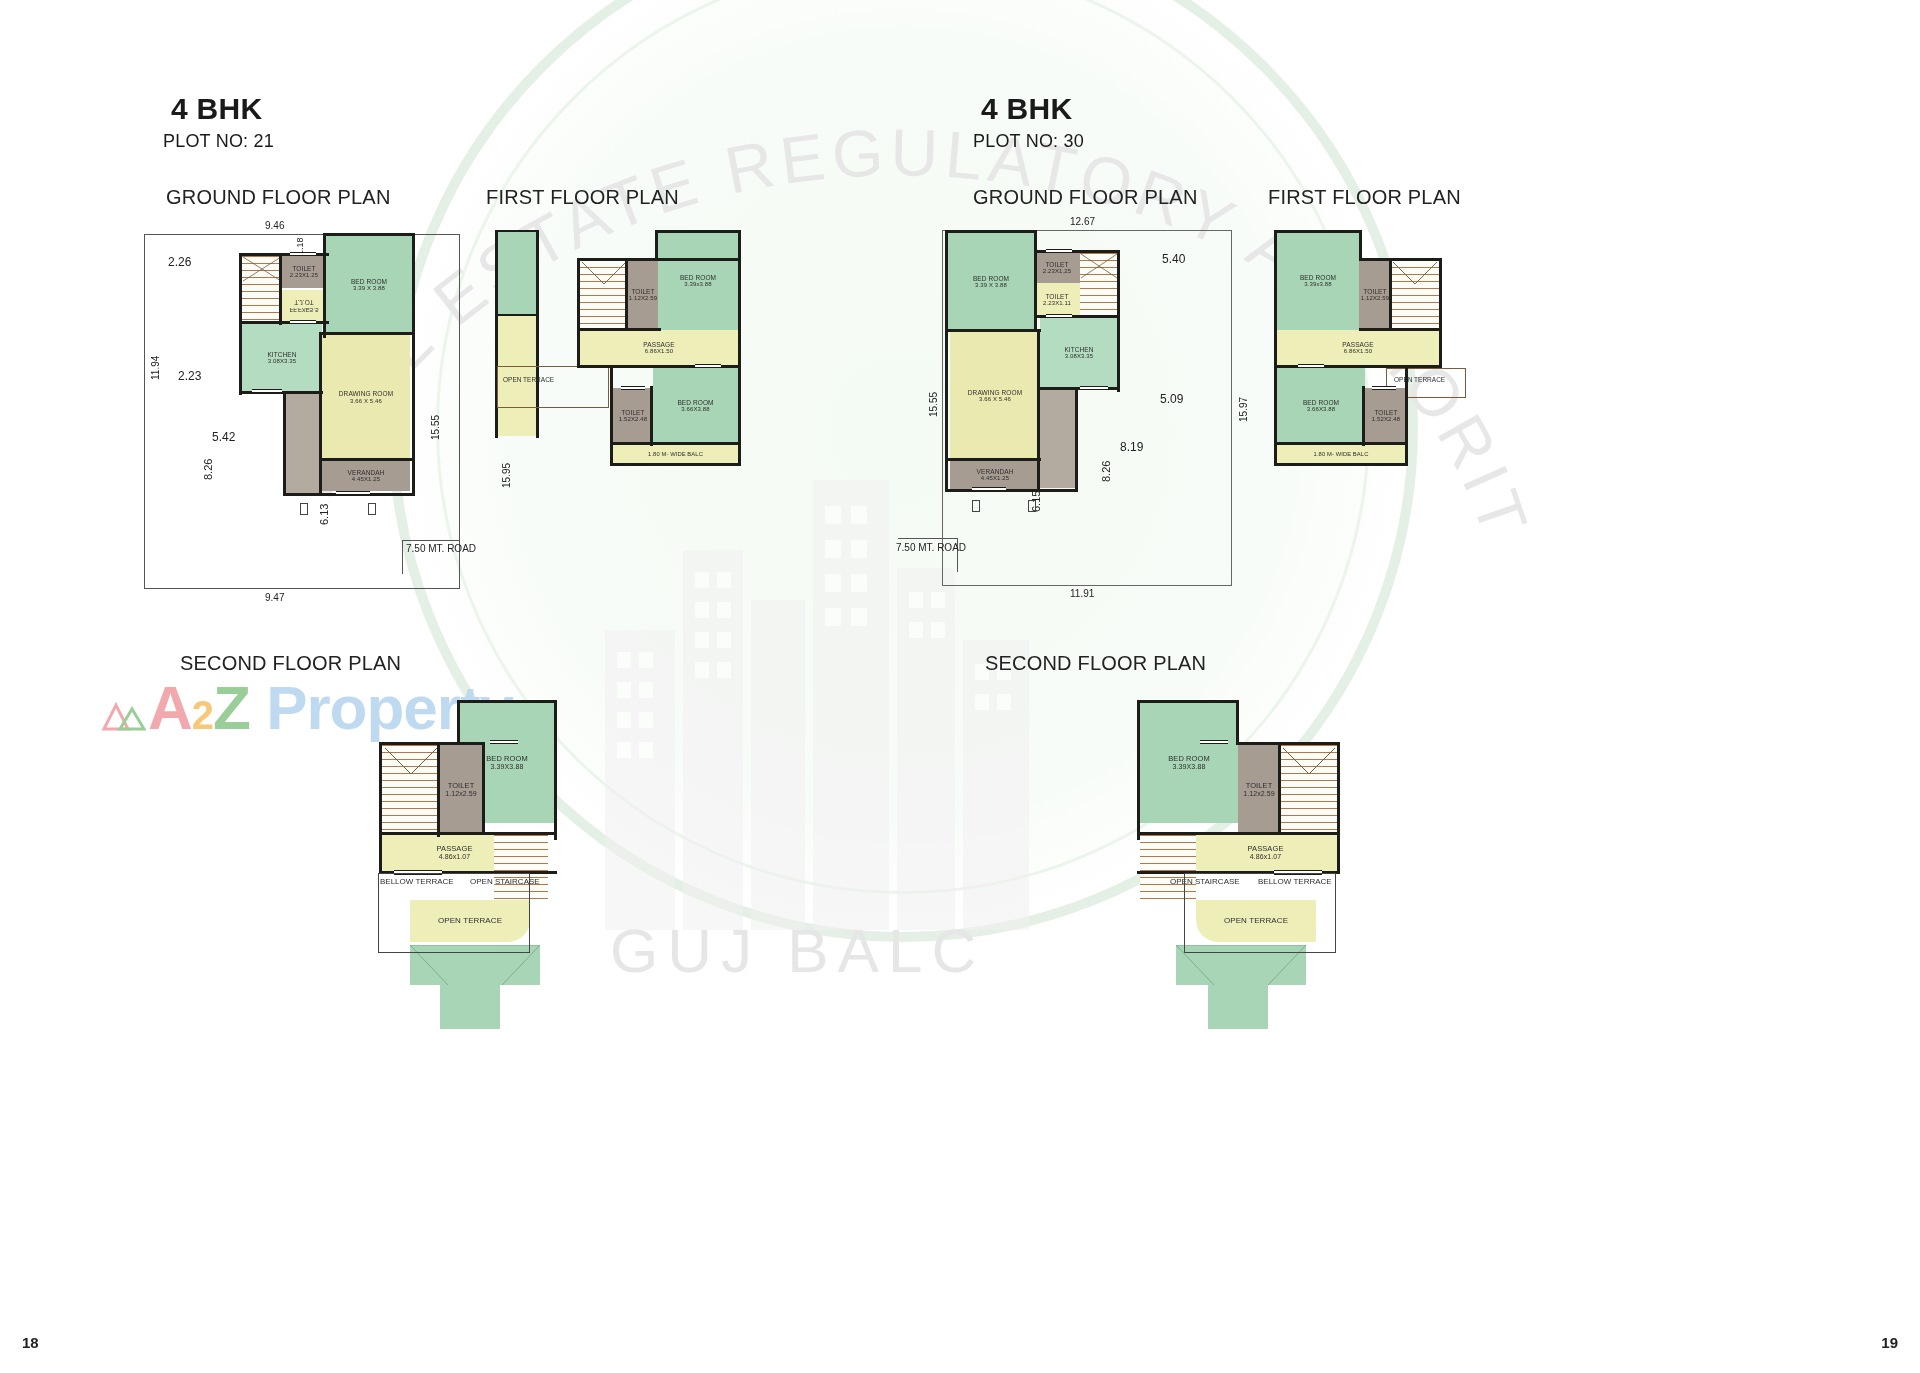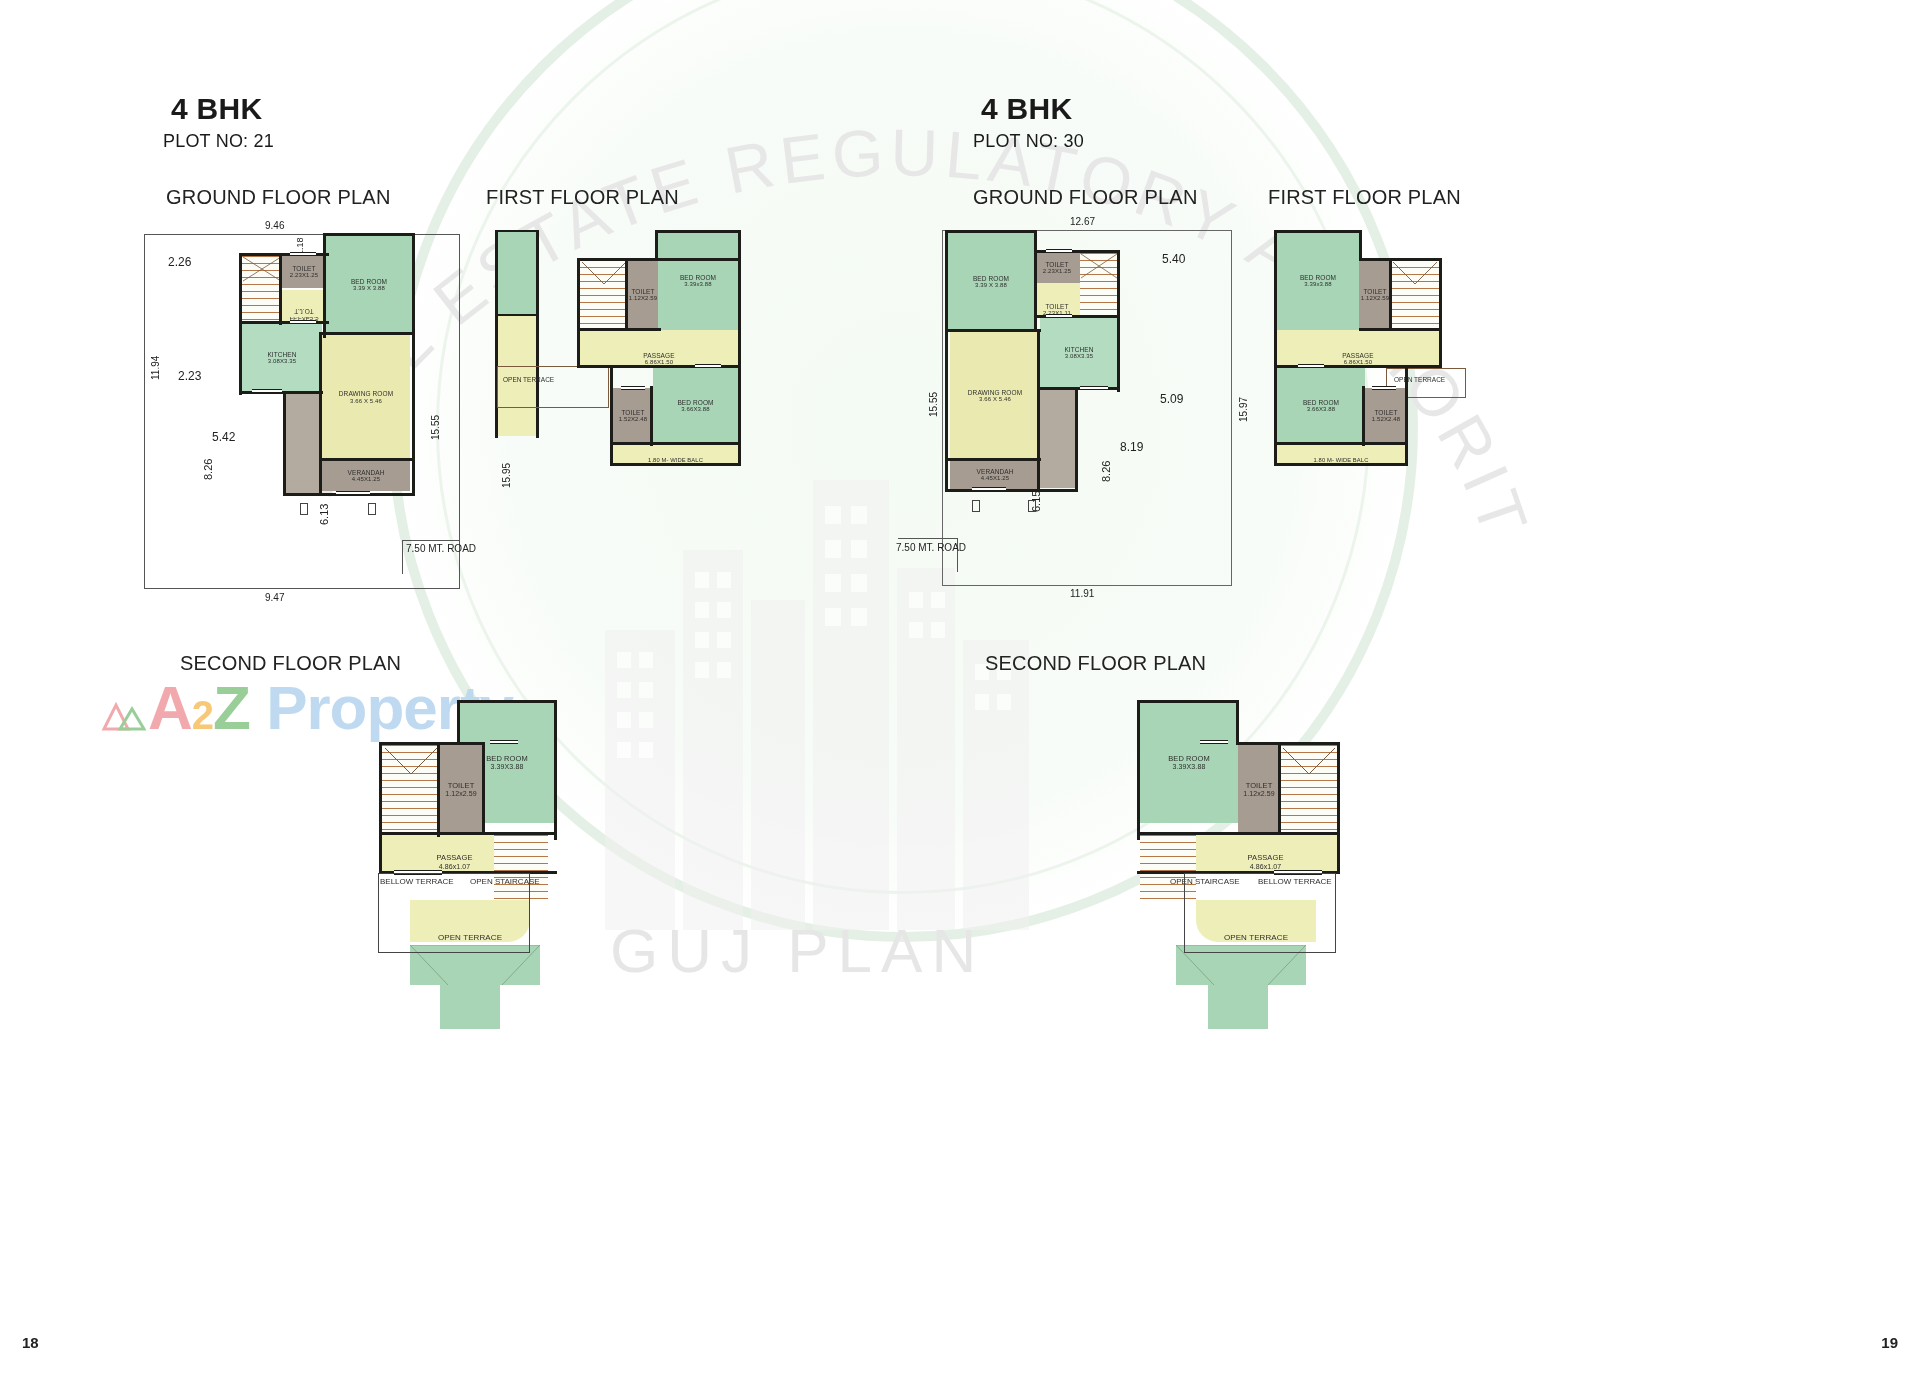"PASSAGE" .cream { justify-content: flex-end -> none }
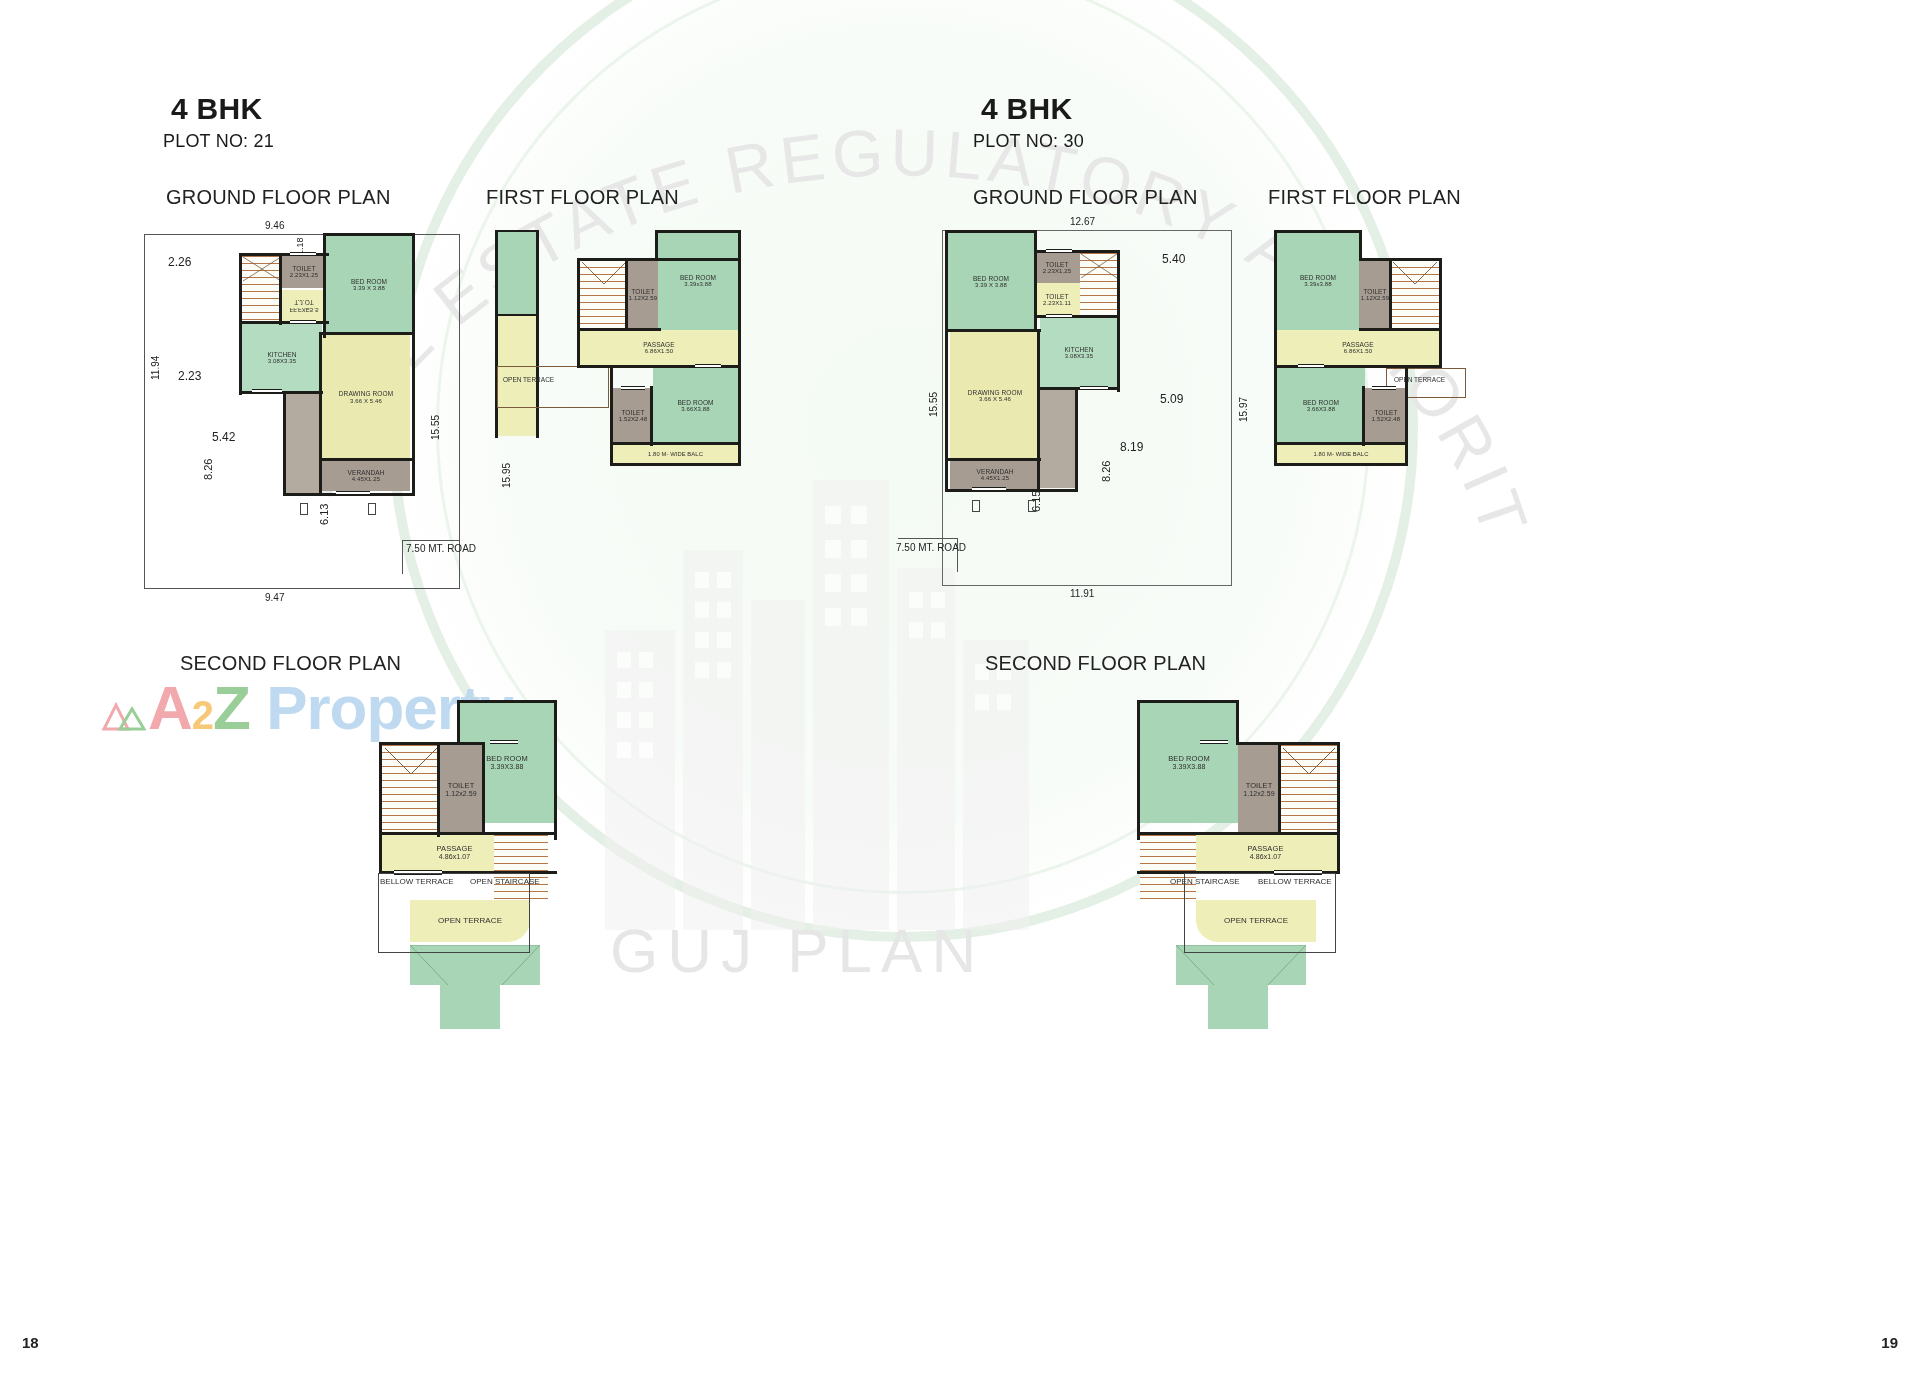"GUJ PLAN" div.wm-guj { text: PLAN -> BALC }
